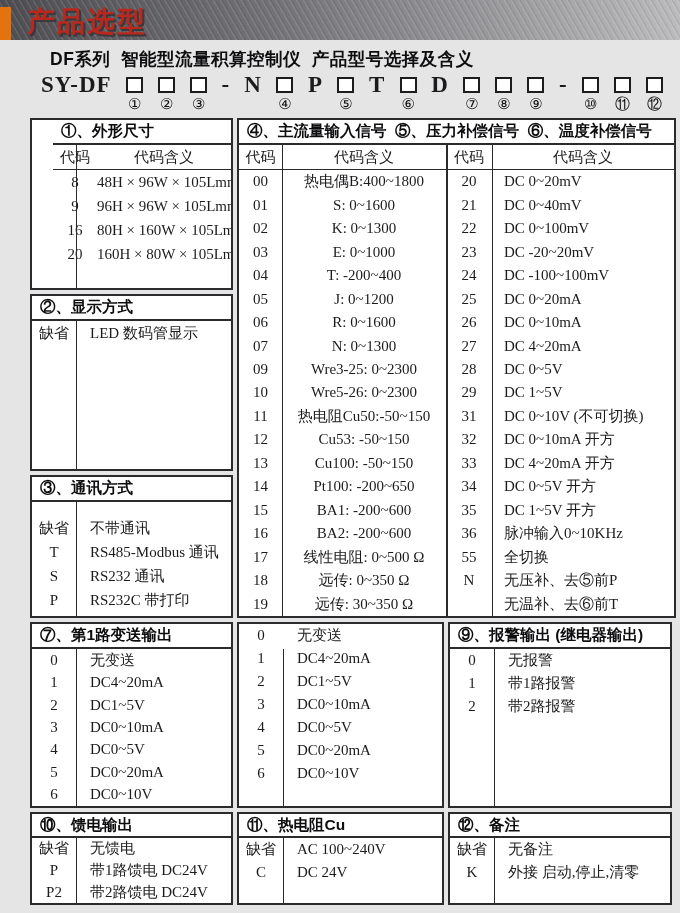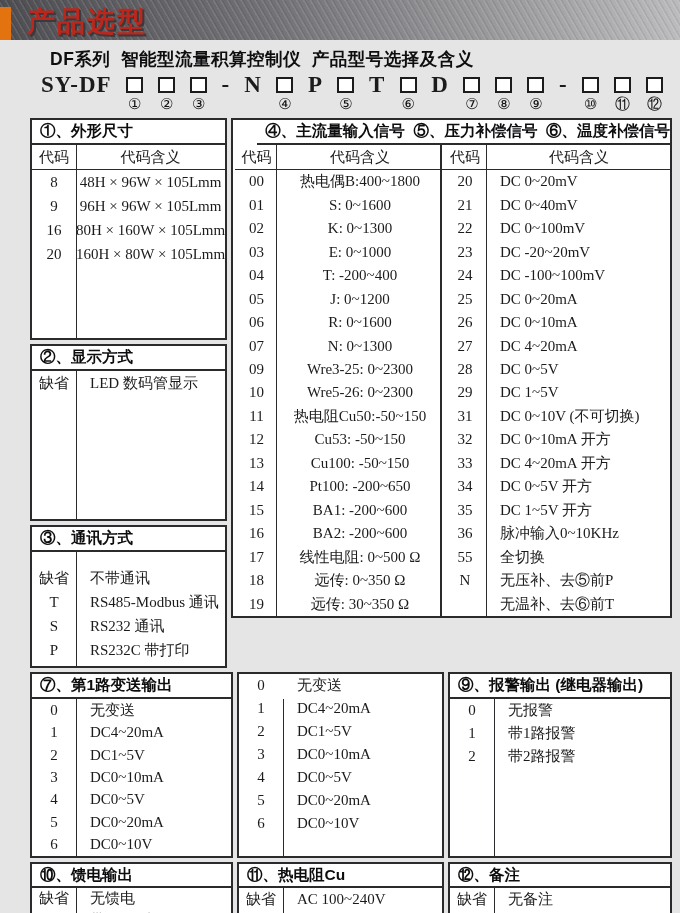"①、外形尺寸" .t1 { height: 222px -> 172px; padding-left: none -> 21px }
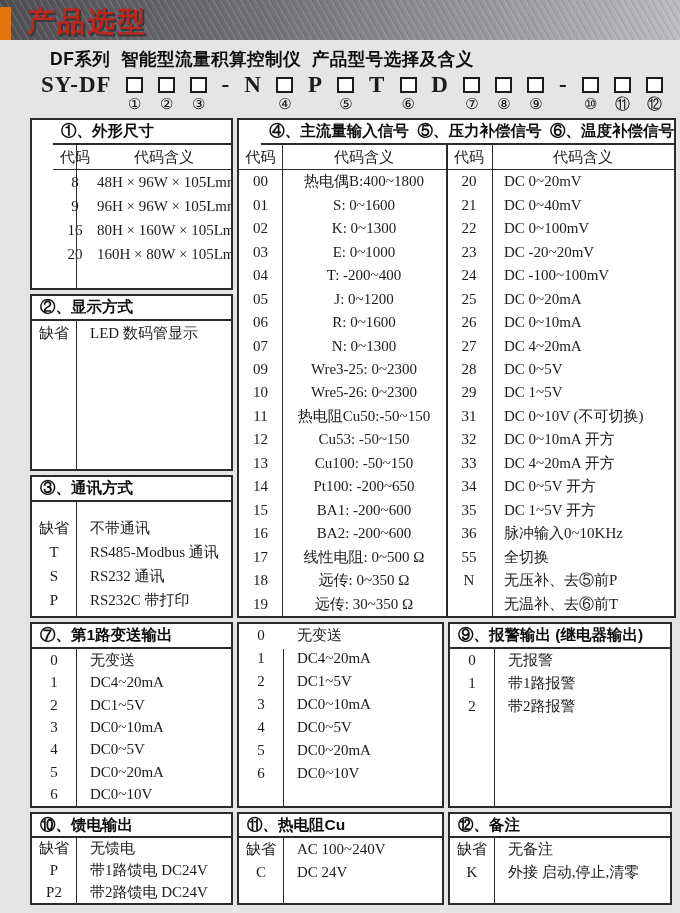"④、主流量输入信号 ⑤、压力补偿信号 ⑥、温度补偿信号" .t456 { align-items: flex-end -> none }
